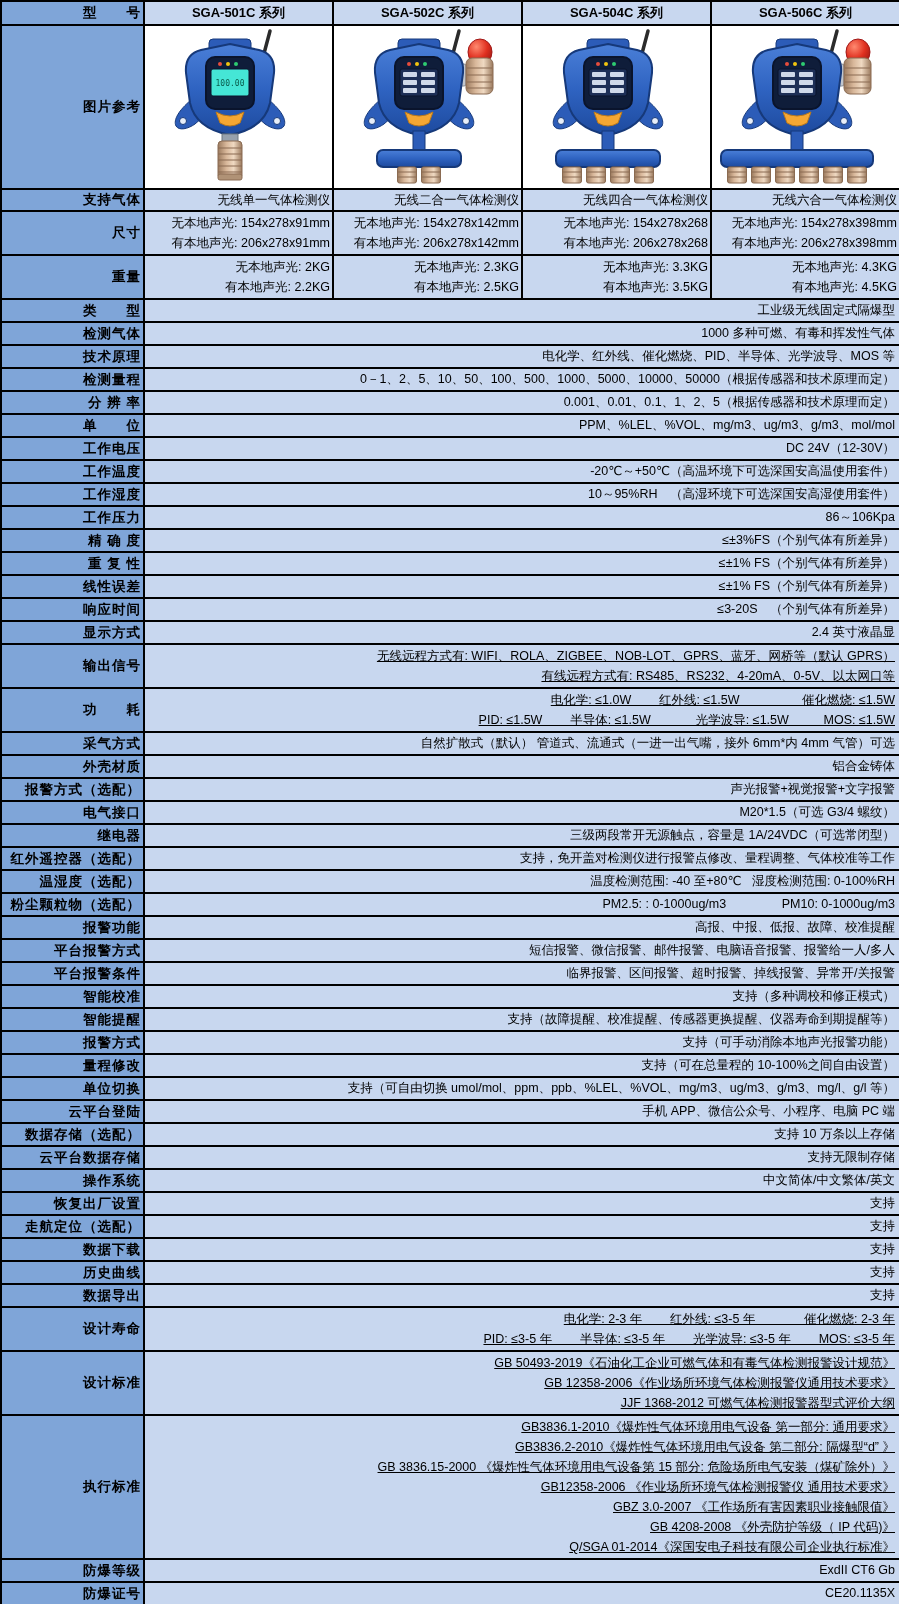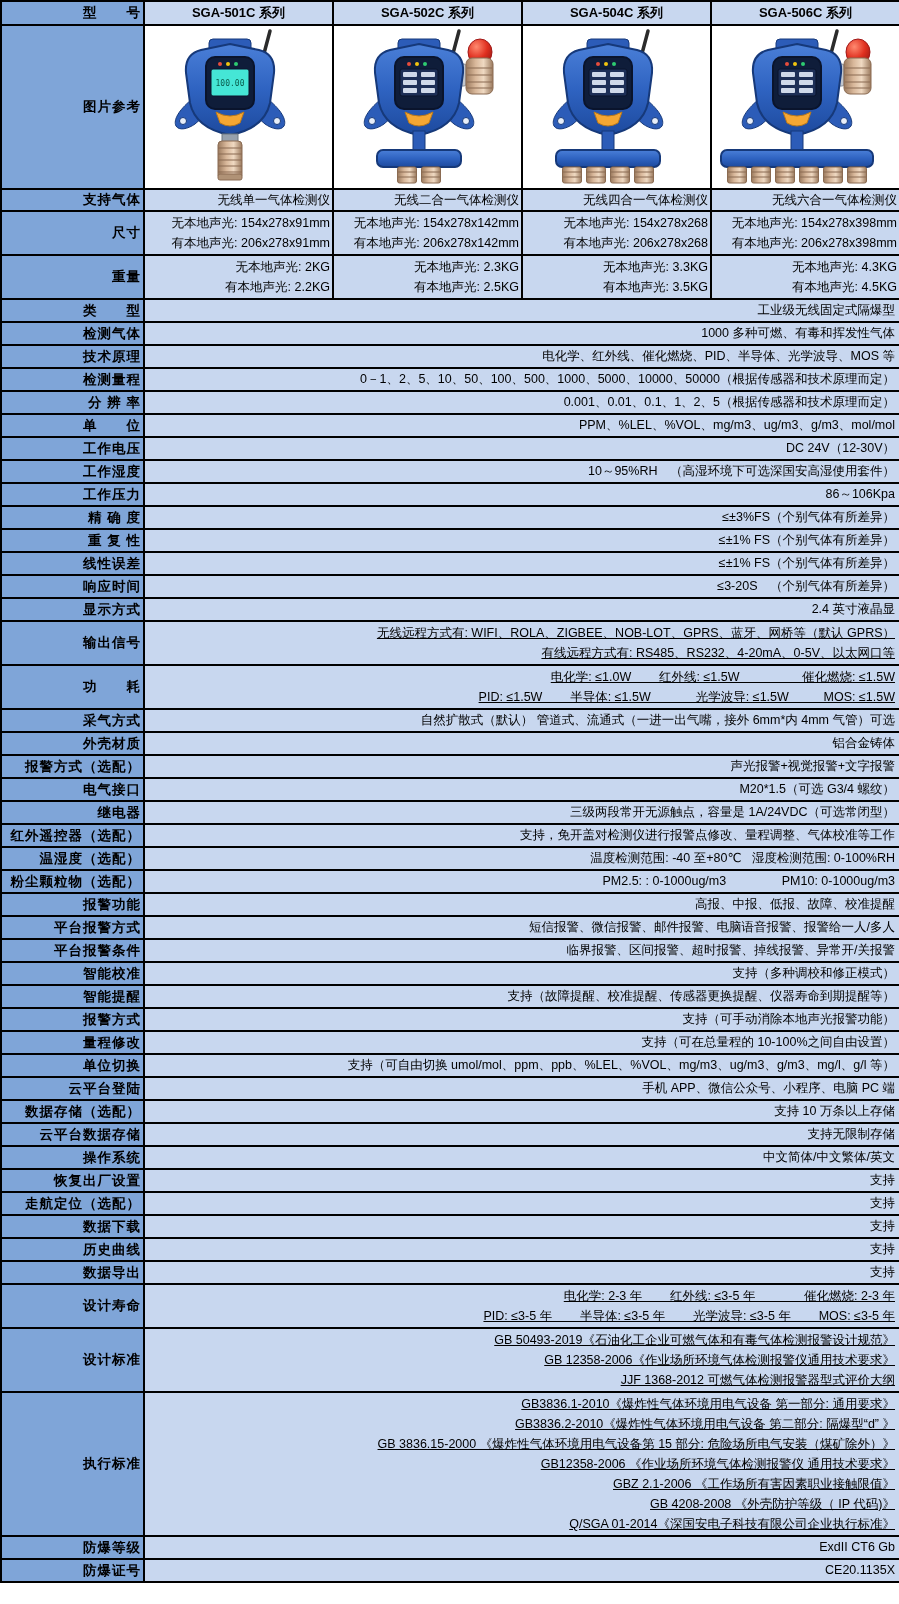"工作温度" tr { html: none -> <tr> <td>工作温度</td> <td> <div>-20℃～+50℃（高温环境下可选深国安高温使用套件）</div> </td> </tr> }
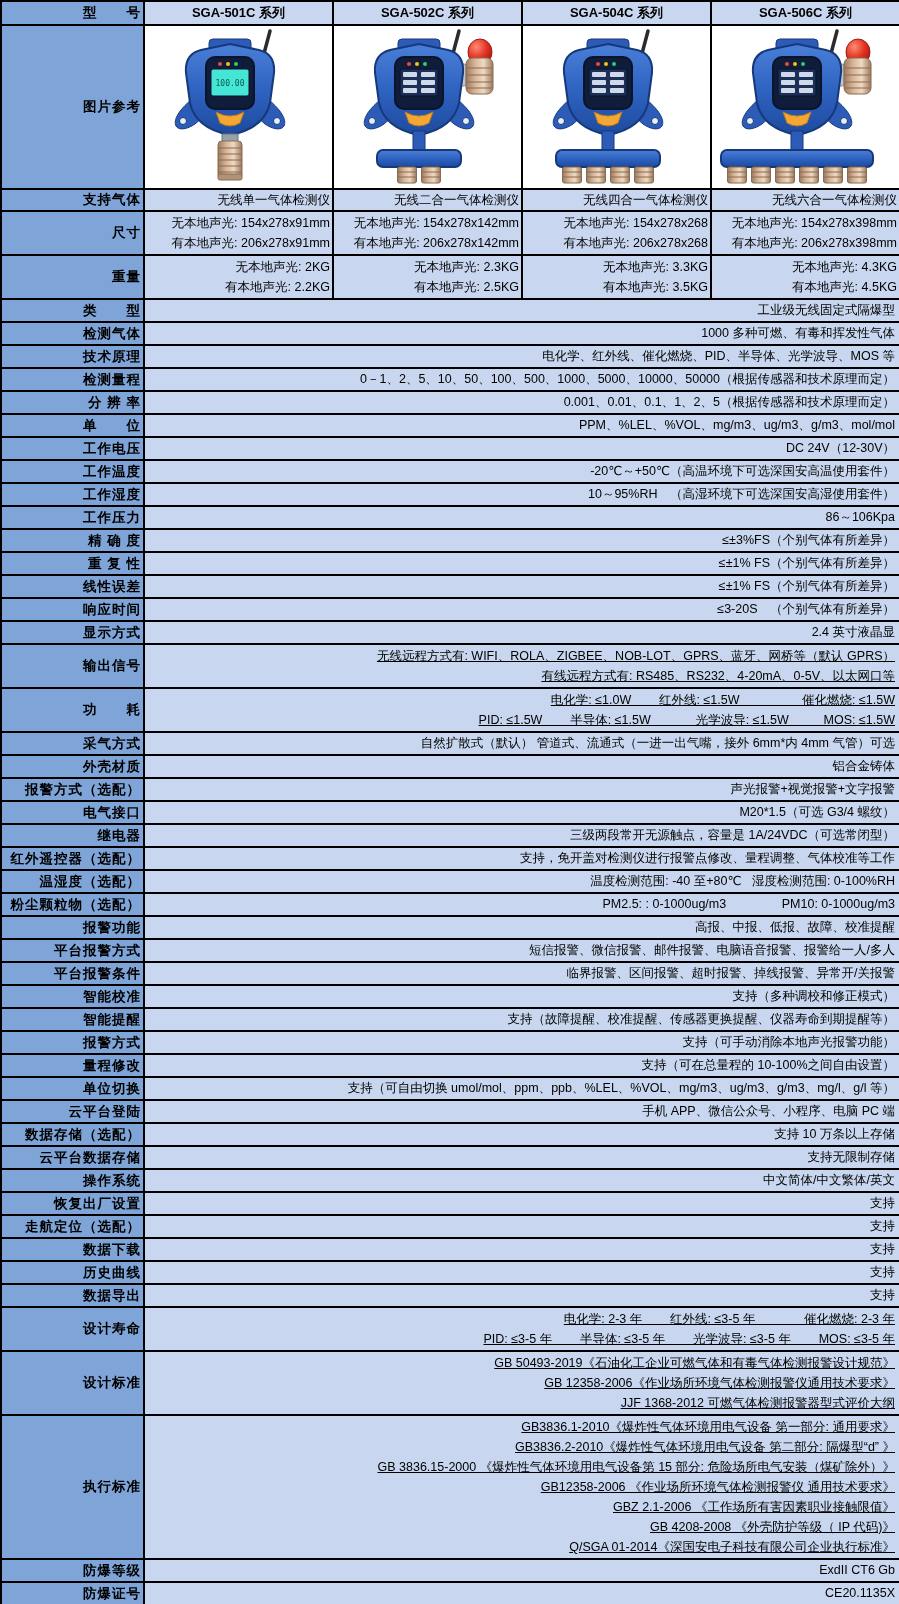"GBZ 2.1-2006 《工作场所有害因素职业接触限值》" div.line { text: 2.1-2006 -> 3.0-2007 }
